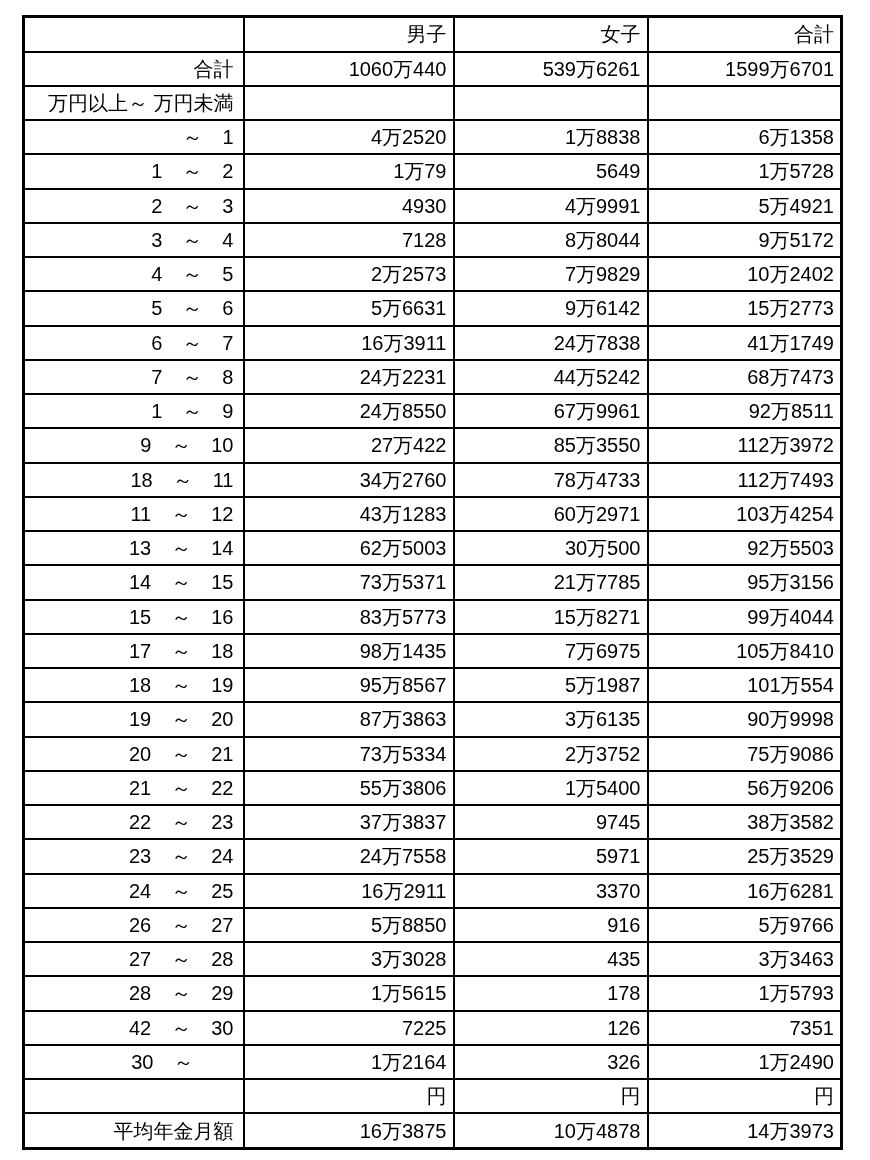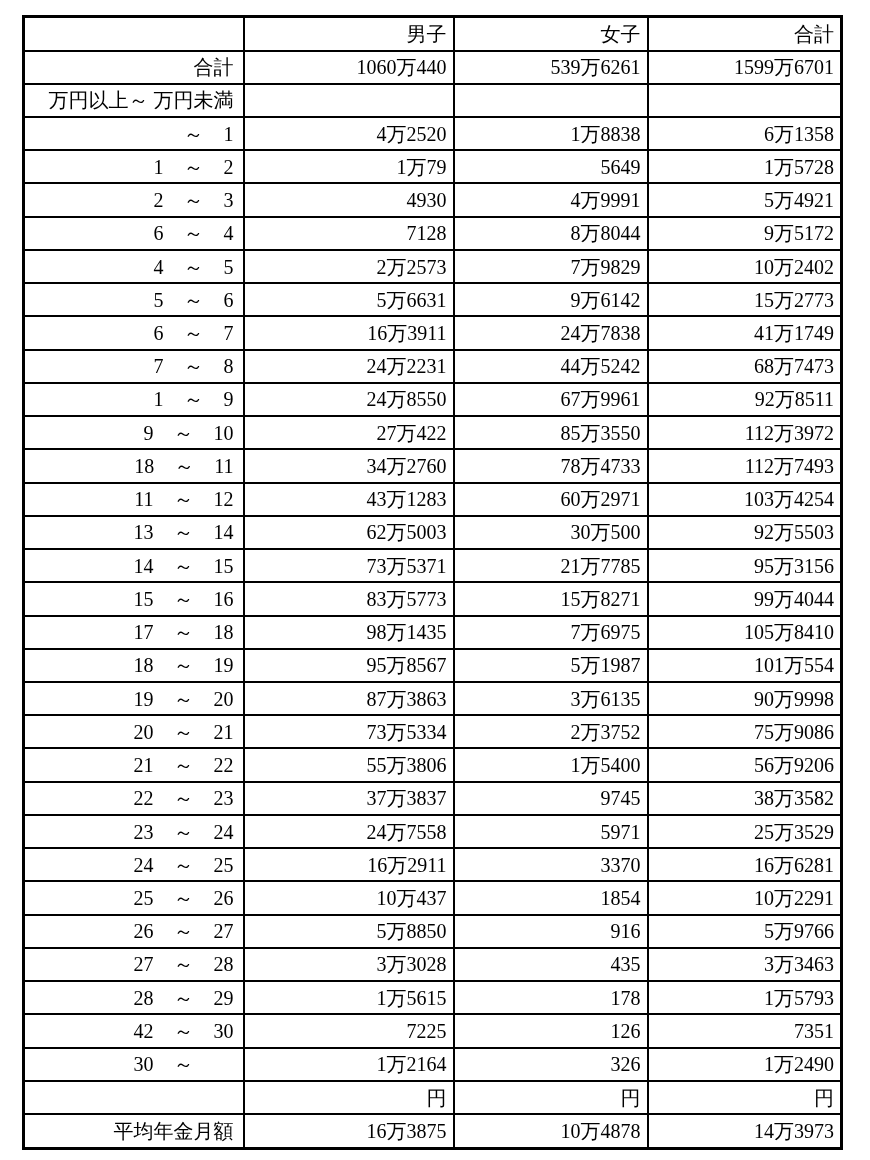"男子" table.pension-table { font-family: Liberation Serif, serif -> none }
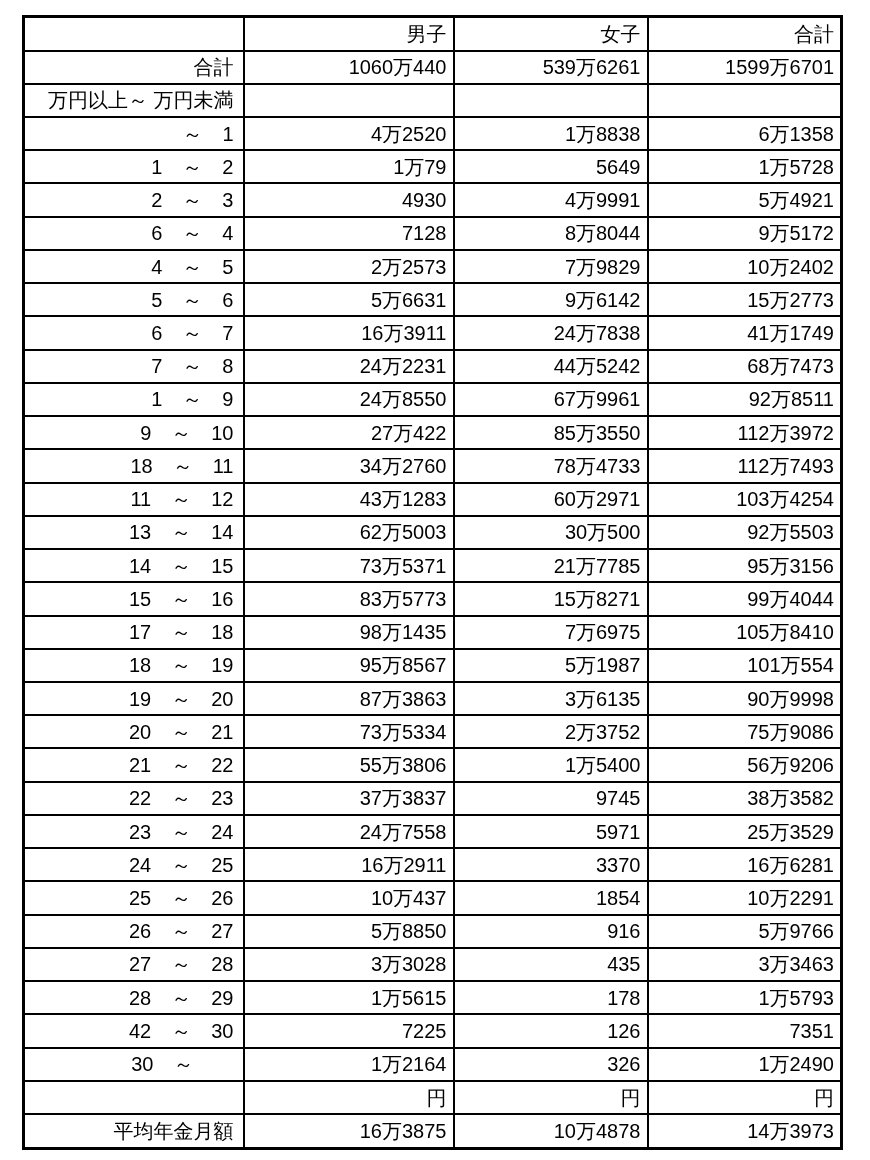"6 ～ 4" td.label { text: 6 -> 3 }
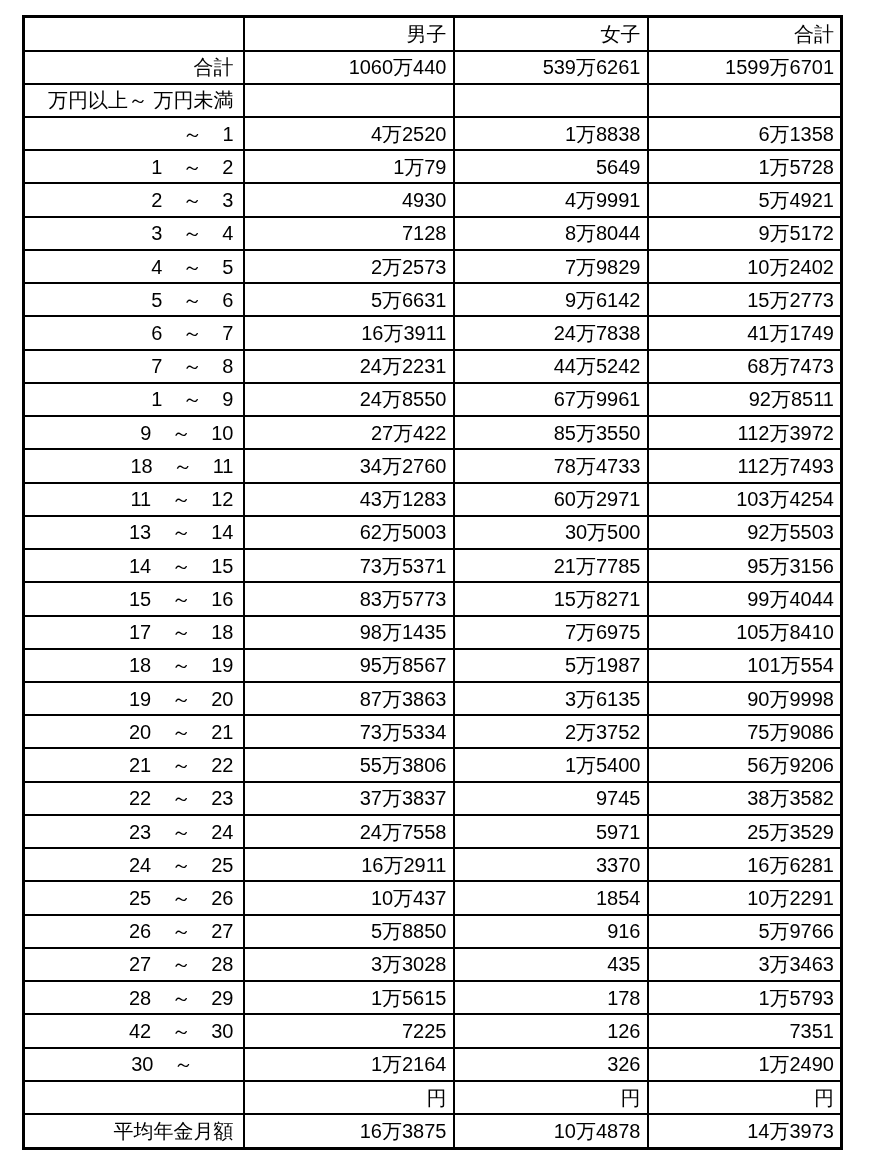"25 ～ 26" tr { html: <tr> <td>25 ～ 26</td> <td>10万437</td> <td>1854</td> <td>10万2291</td> </tr> -> none }
